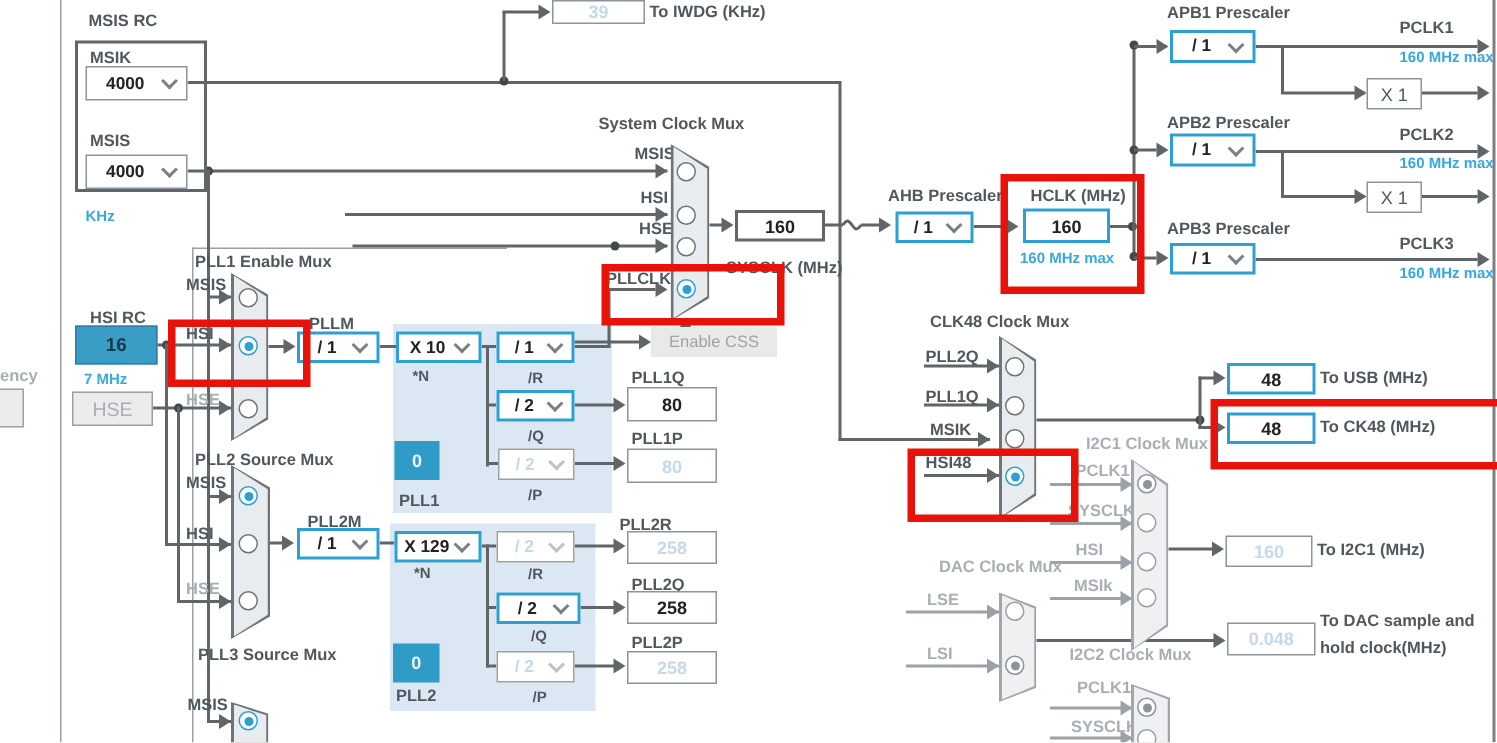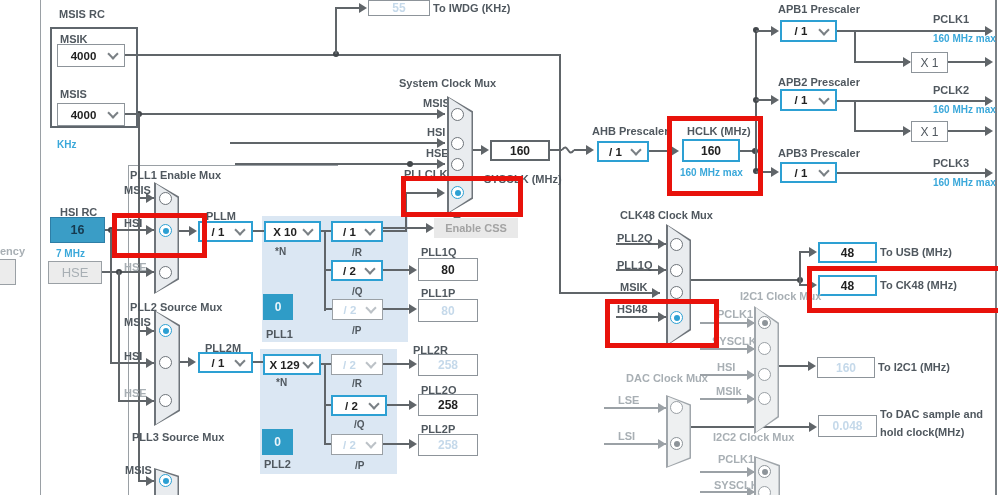"55" div.vbox { text: 55 -> 39 }
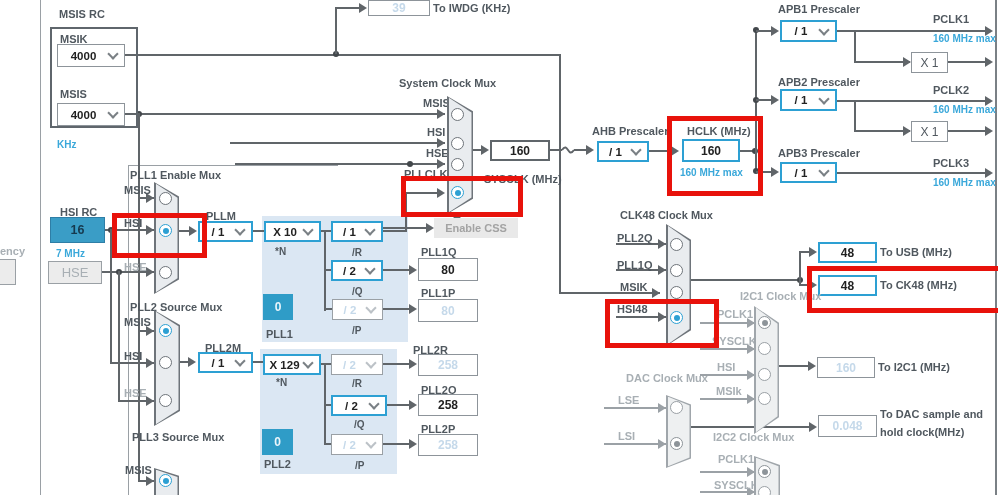"PLLCLK" div.lbl { top: 168px -> 180px }
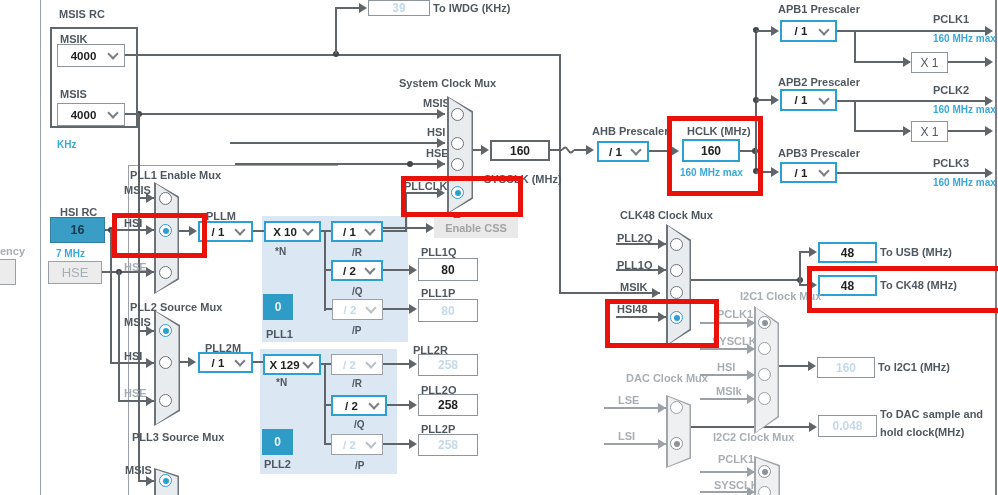"Enable CSS" .btn { font-weight: bold -> normal }
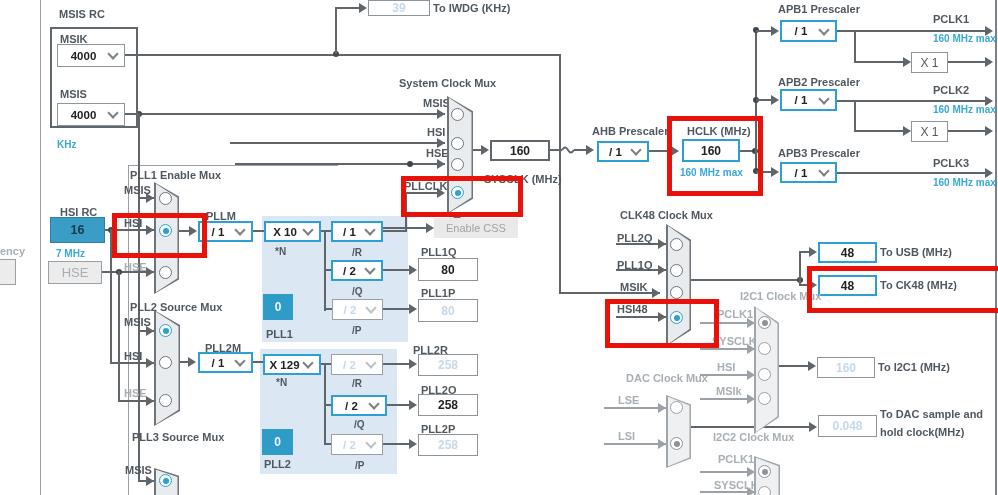"I2C1 Clock Mux" div.lbl { left: 740px -> 724px }
